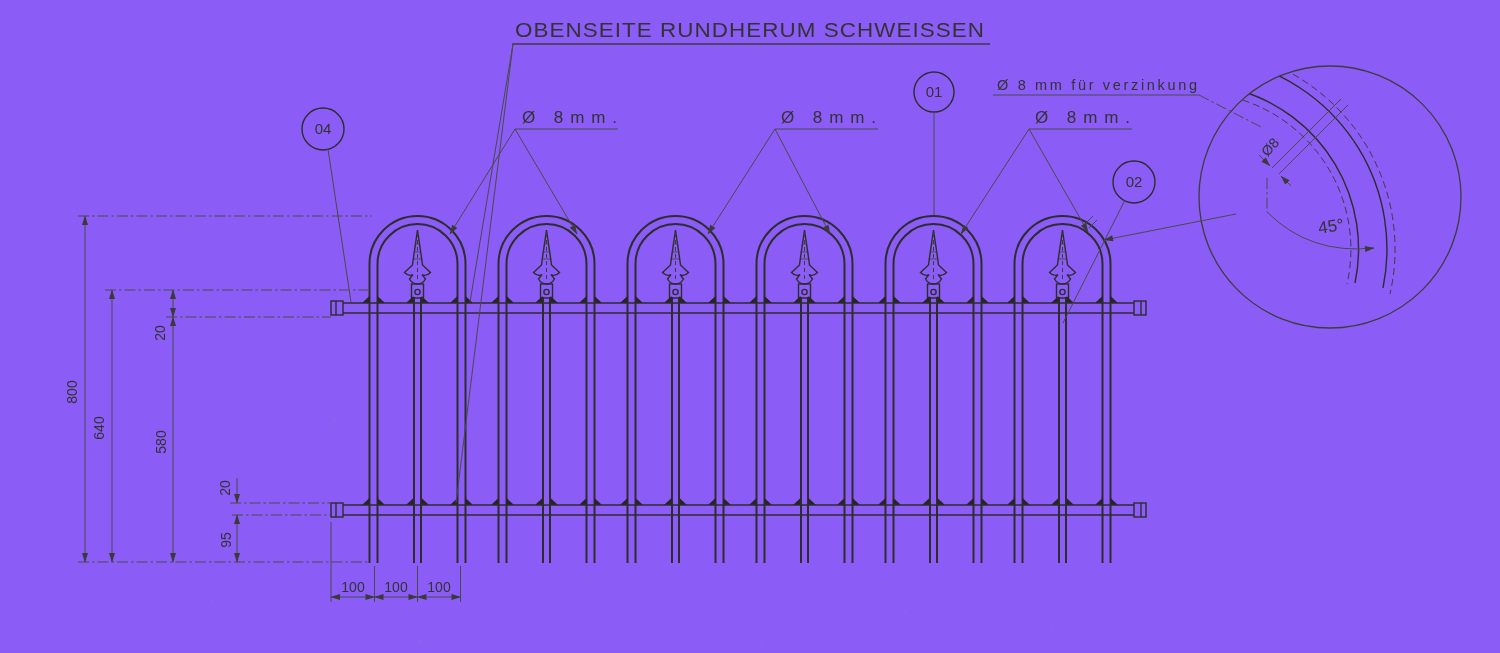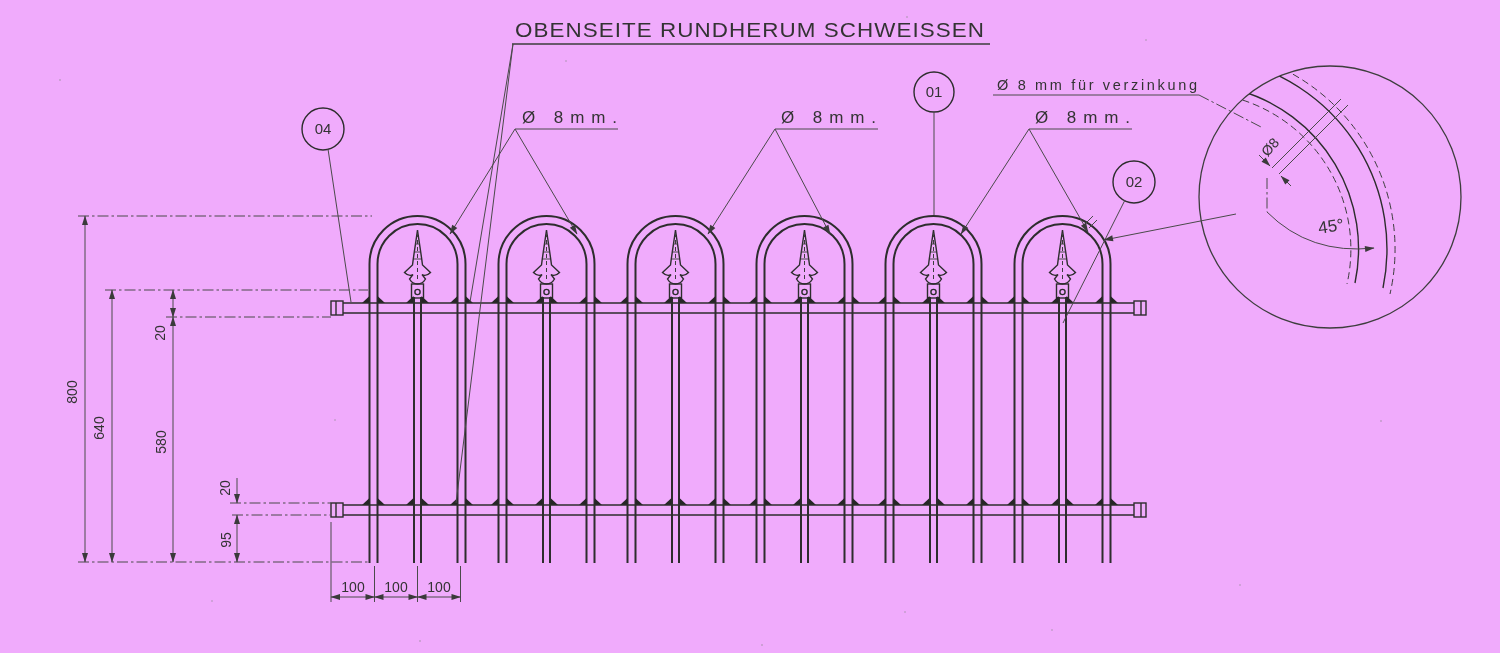"OBENSEITE RUNDHERUM SCHWEISSEN" .sheet { background: #f0abfc -> #8b5cf6 }
